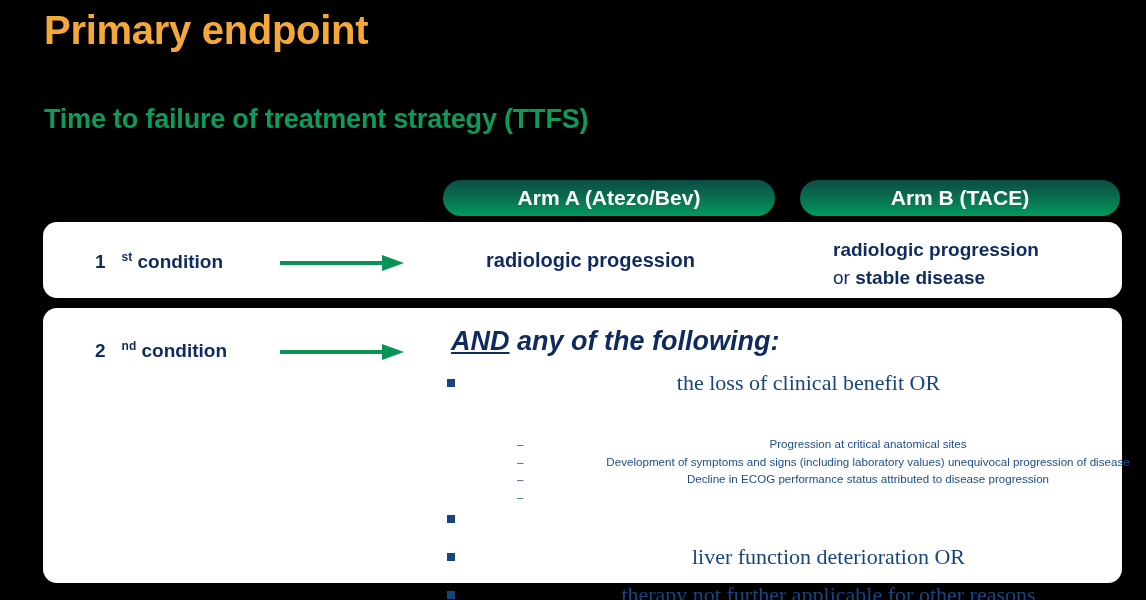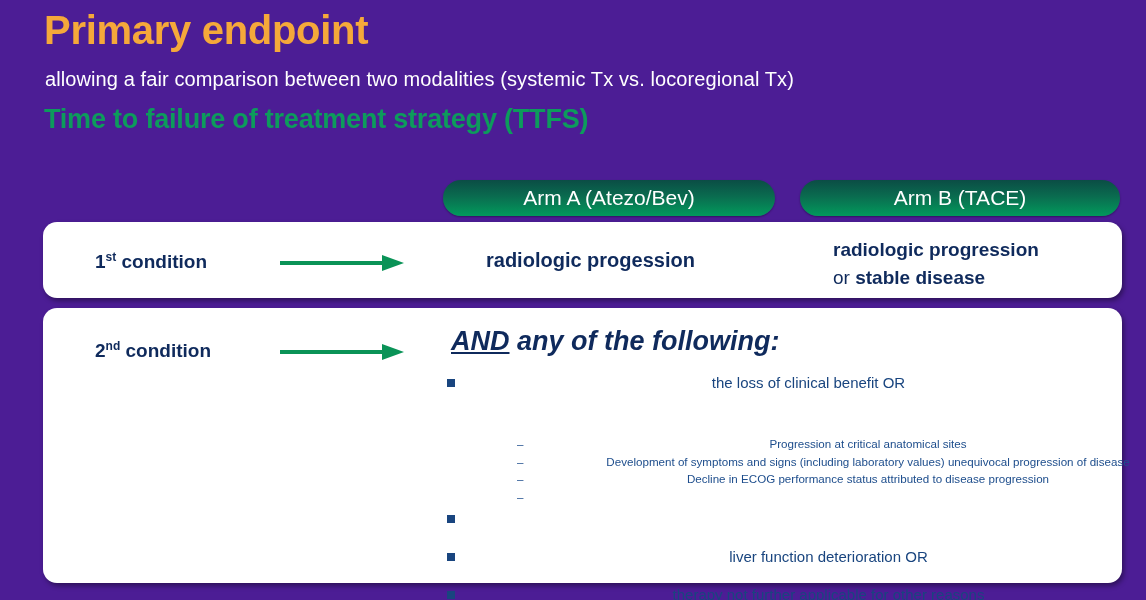"Primary endpoint" .slide { background: #4c1d95 -> #000000 }
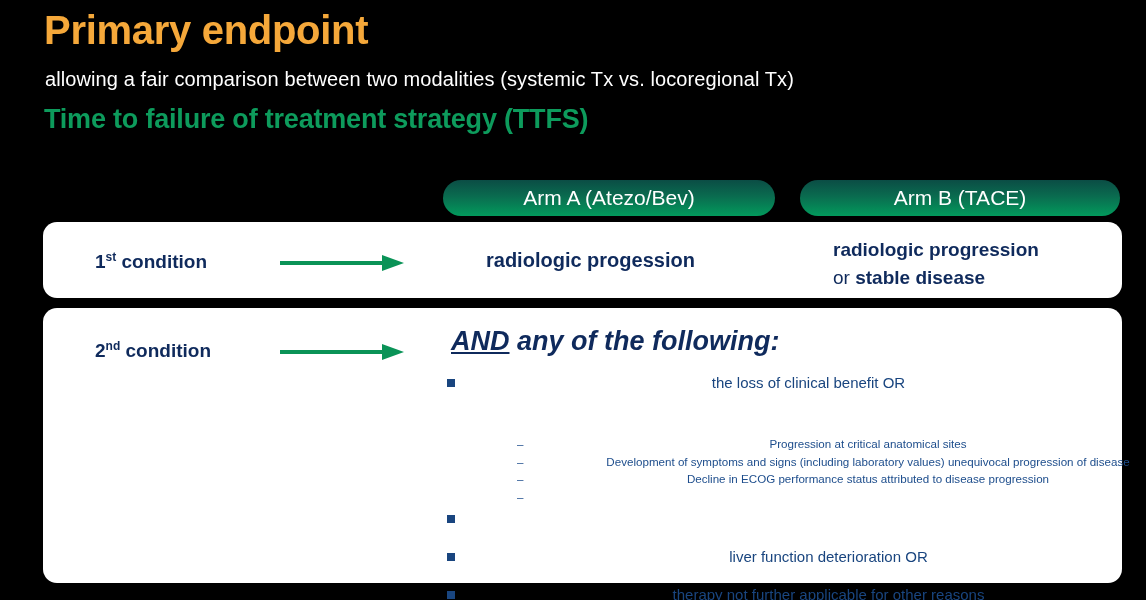"allowing a fair comparison between" div.subtitle { html: <div>allowing a fair comparison between two modalities (systemic Tx vs. locoregional Tx)</div> -> none }
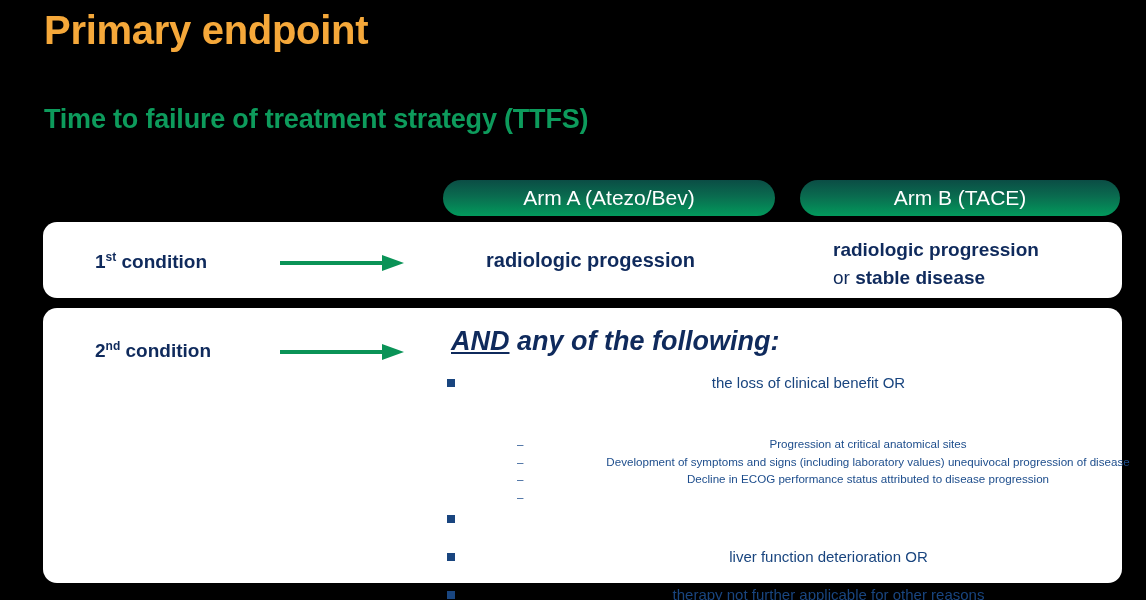"Arm A (Atezo/Bev)" .armhead { font-weight: normal -> bold }
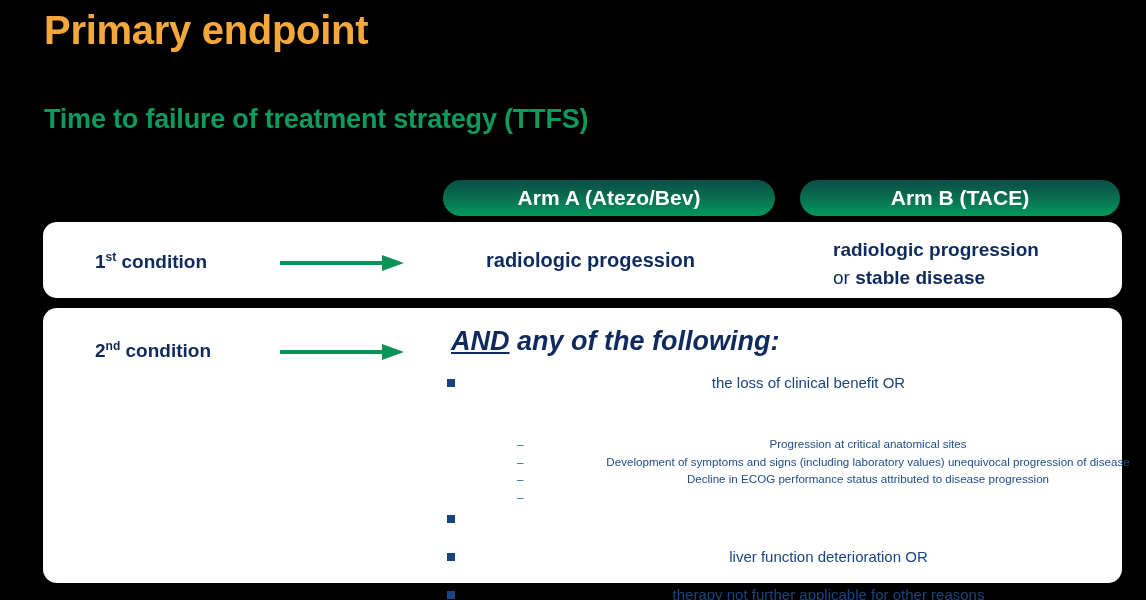"st" .cond-label sup { margin-left: none -> 16px }
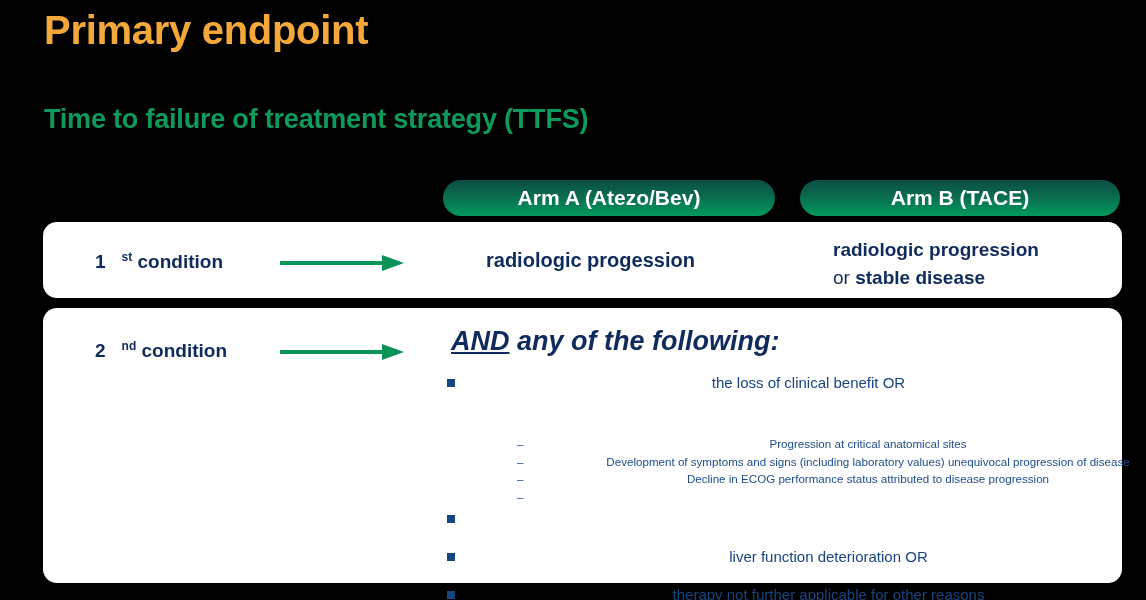"the loss of clinical benefit" .bullet-row { font-family: none -> Liberation Serif, serif; font-size: 15px -> 22px }
